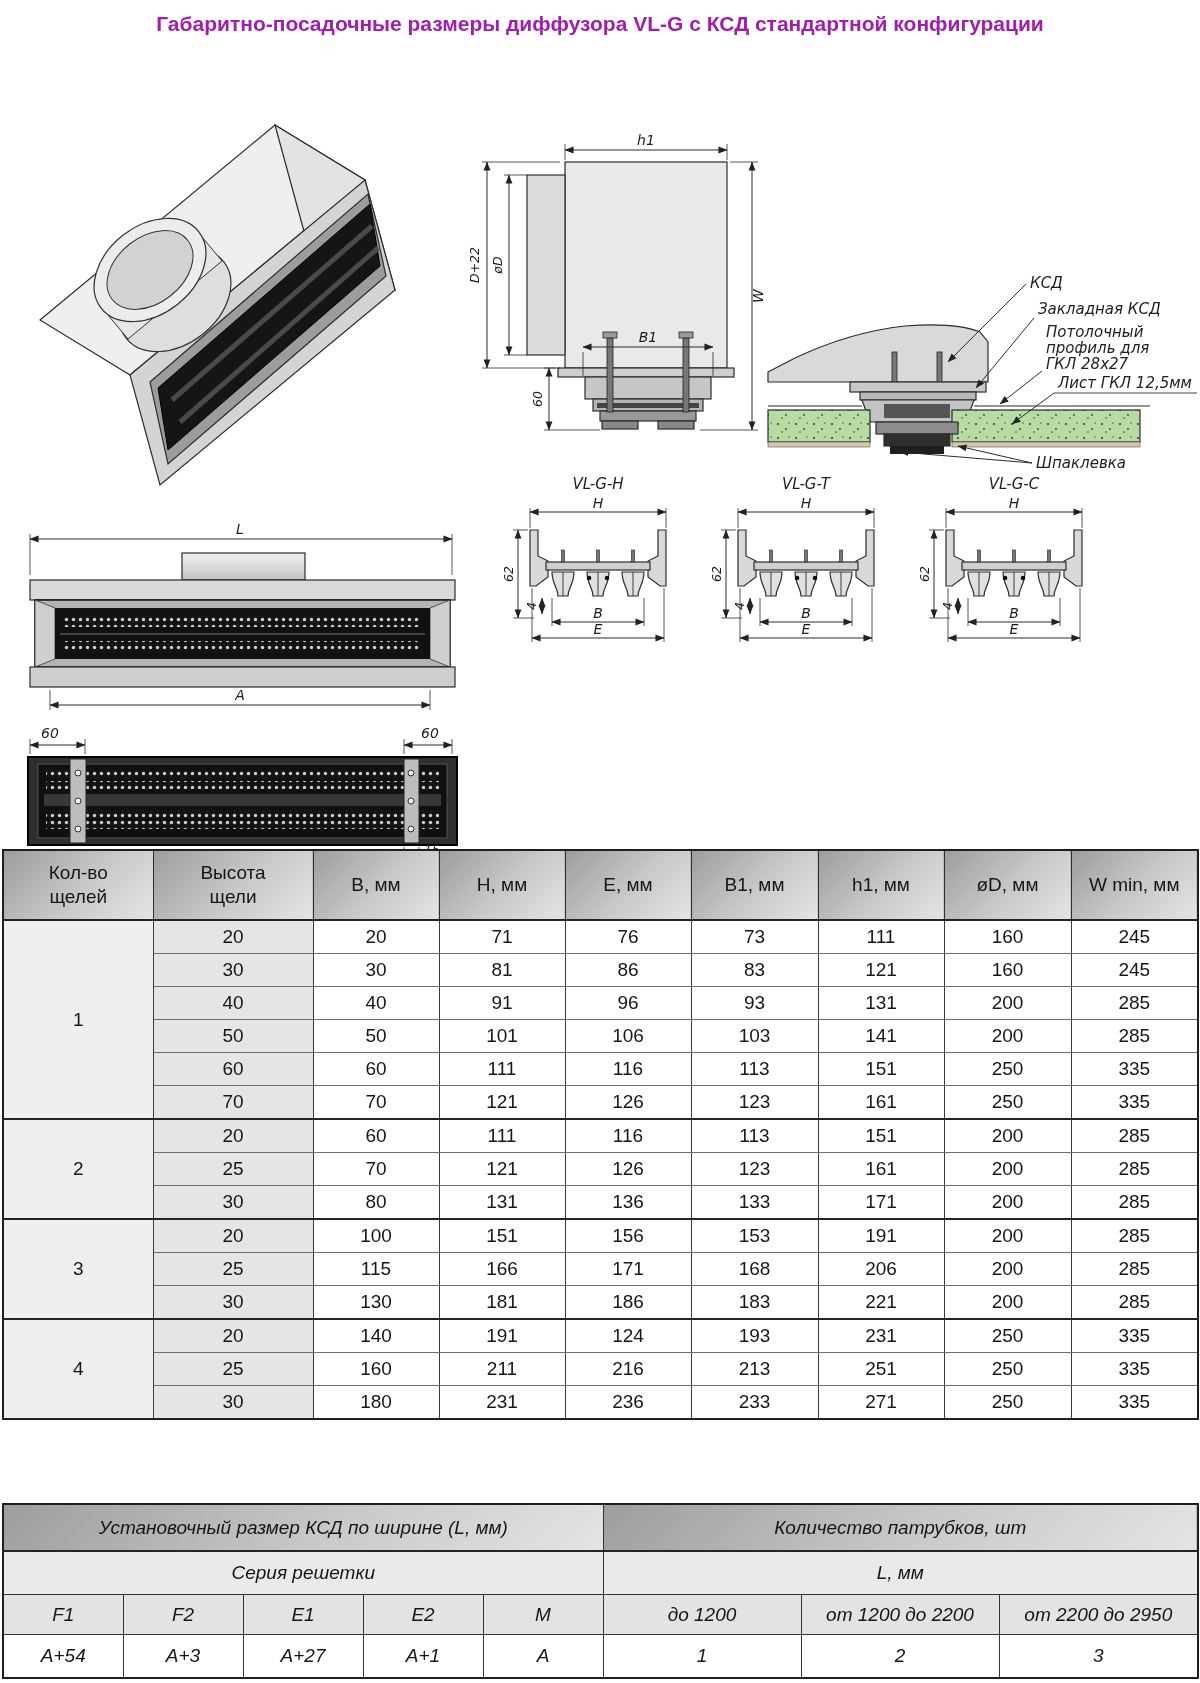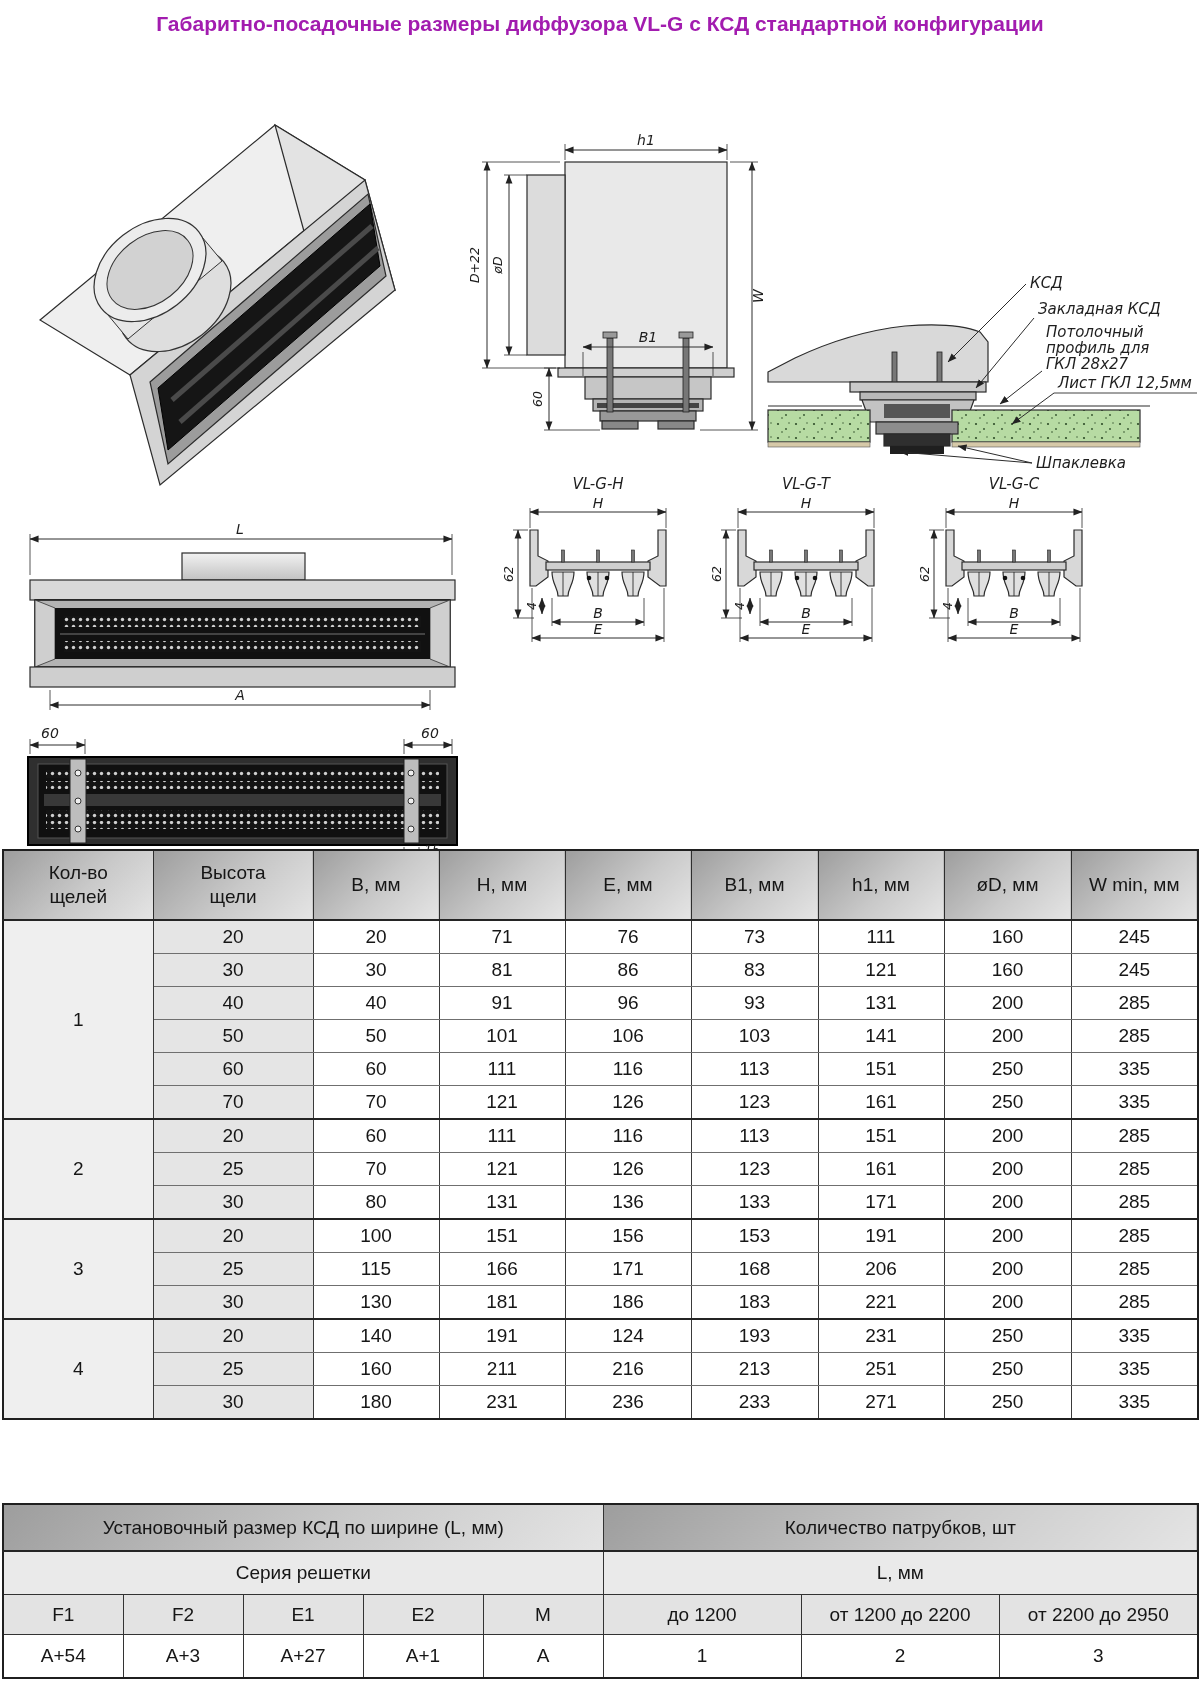"Установочный размер КСД по ширине" .bottom-table { font-style: none -> italic }
